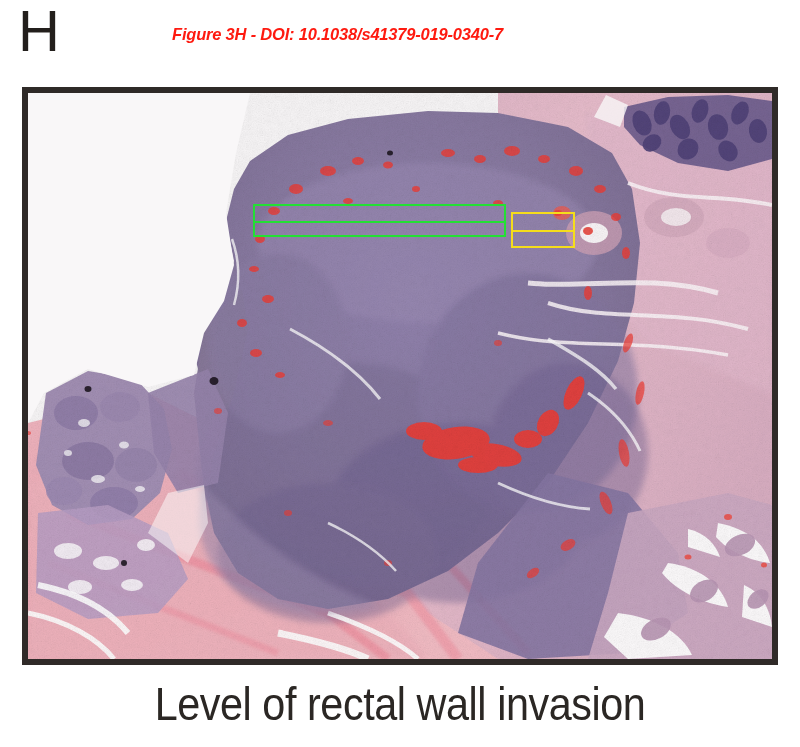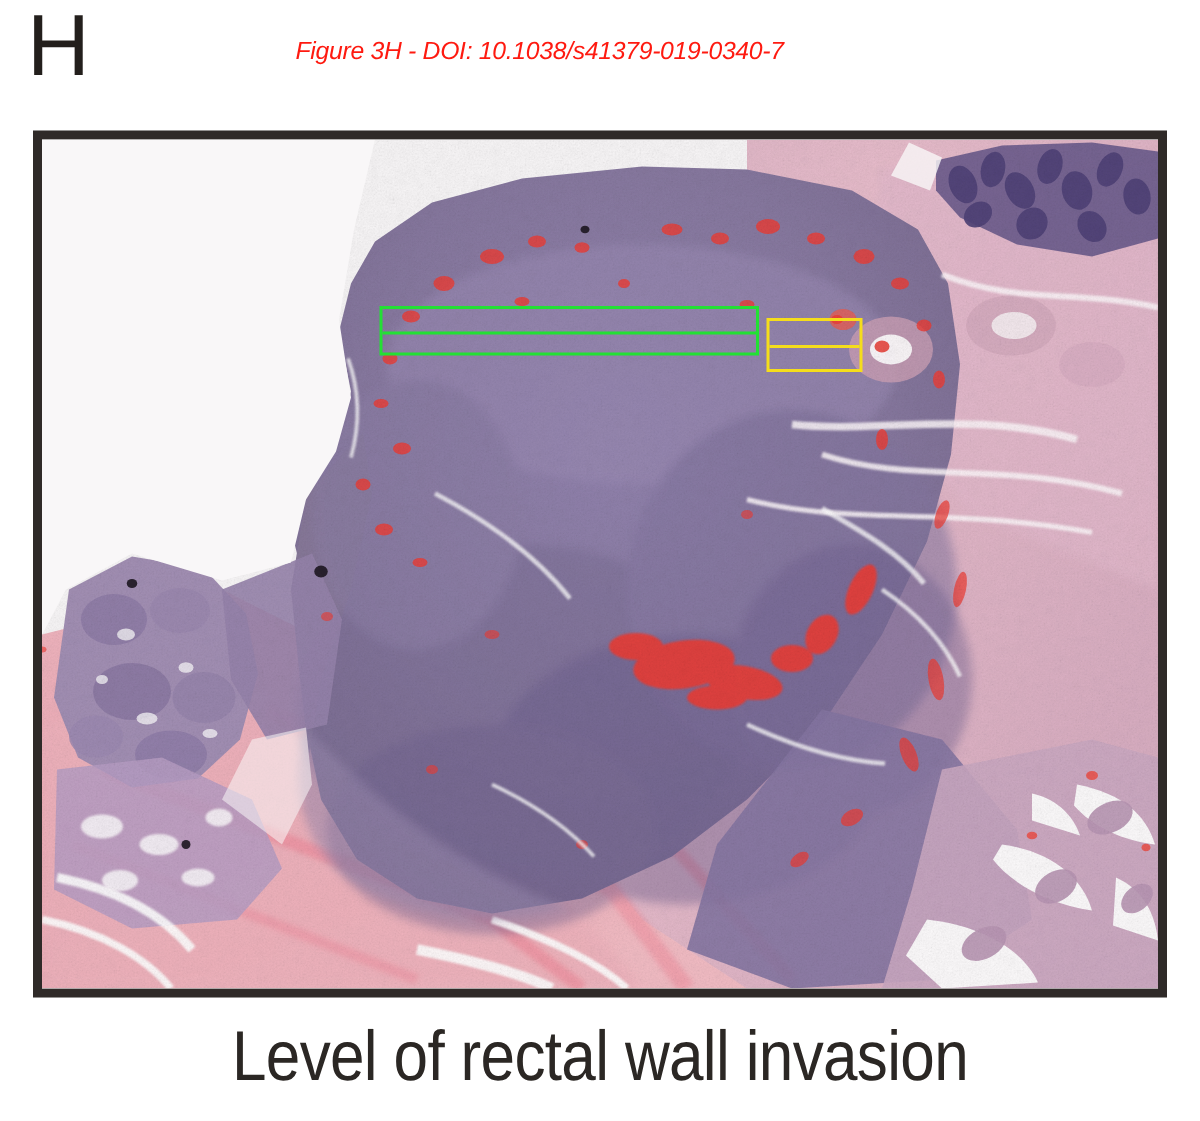"Figure 3H - DOI:" #figure-citation { font-weight: 400 -> 700; margin-left: 25px -> none }
